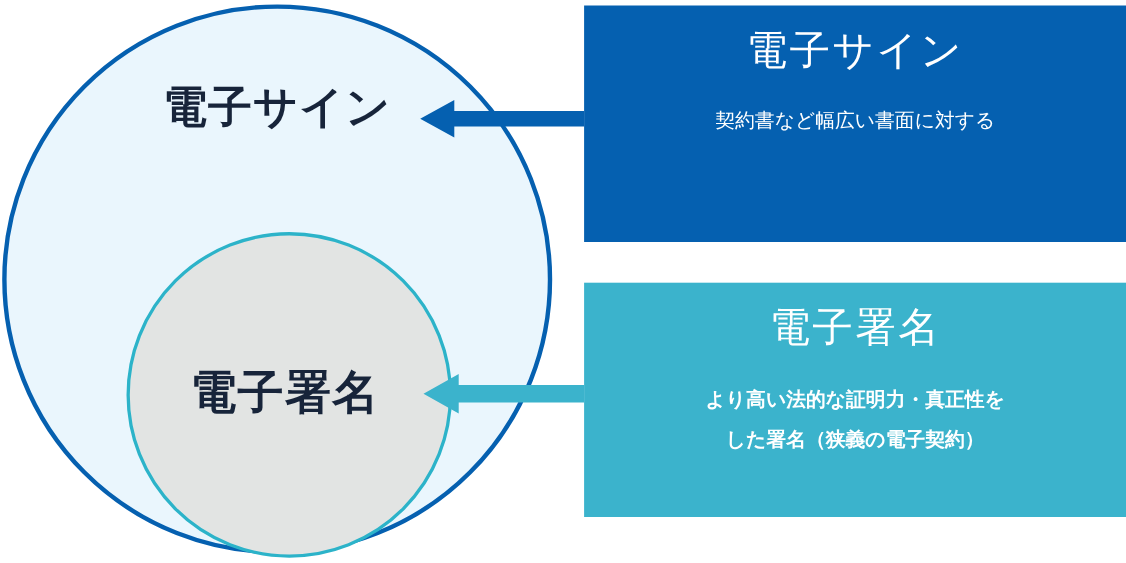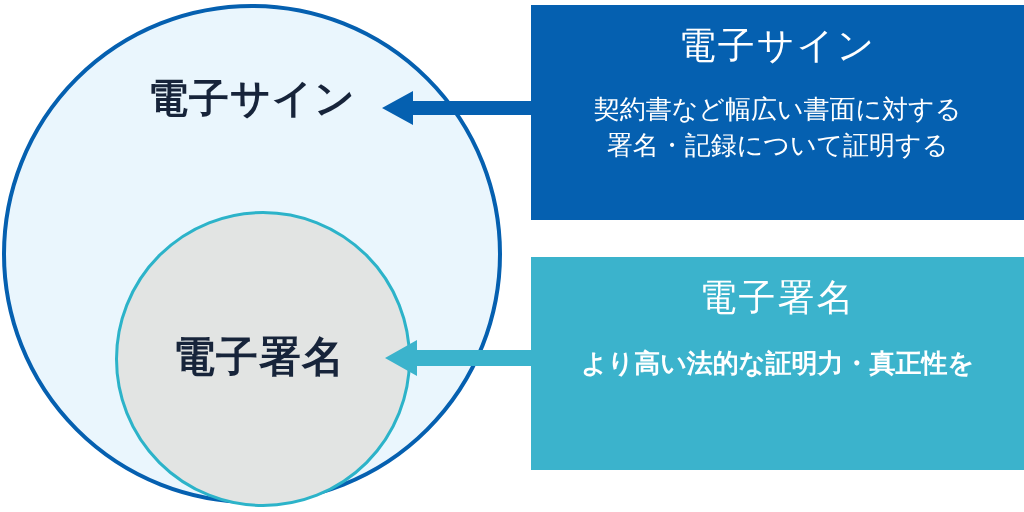"契約書など幅広い書面に対する" .callout-body { font-size: 26px -> 18px }
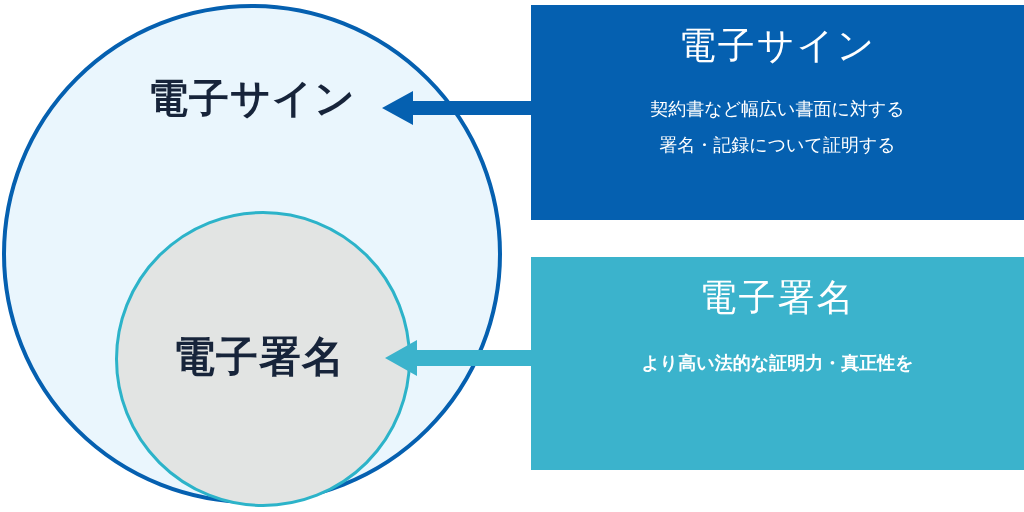"署名・記録について証明する" div { html: <div>署名・記録について証明する</div> -> none }
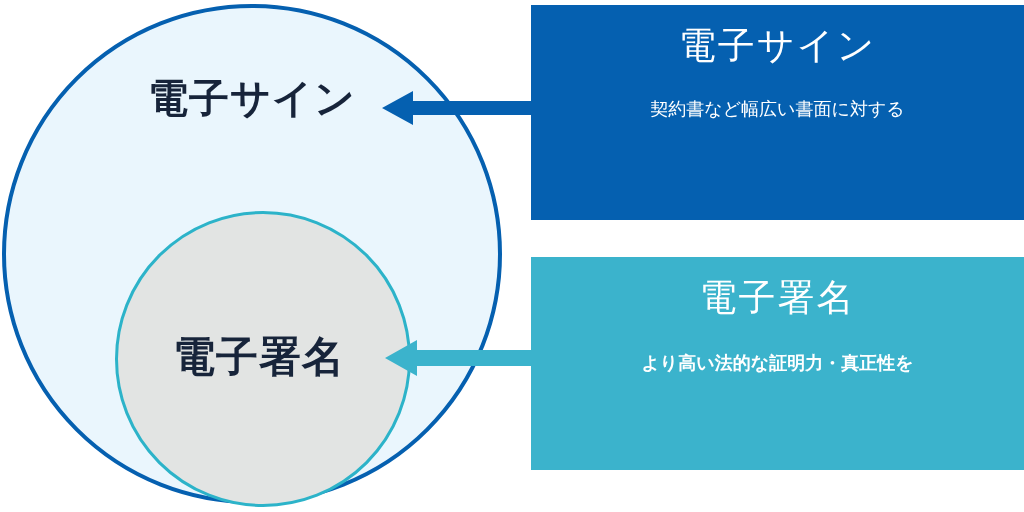"した署名（狭義の電子契約）" div { html: none -> <div>した署名（狭義の電子契約）</div> }
